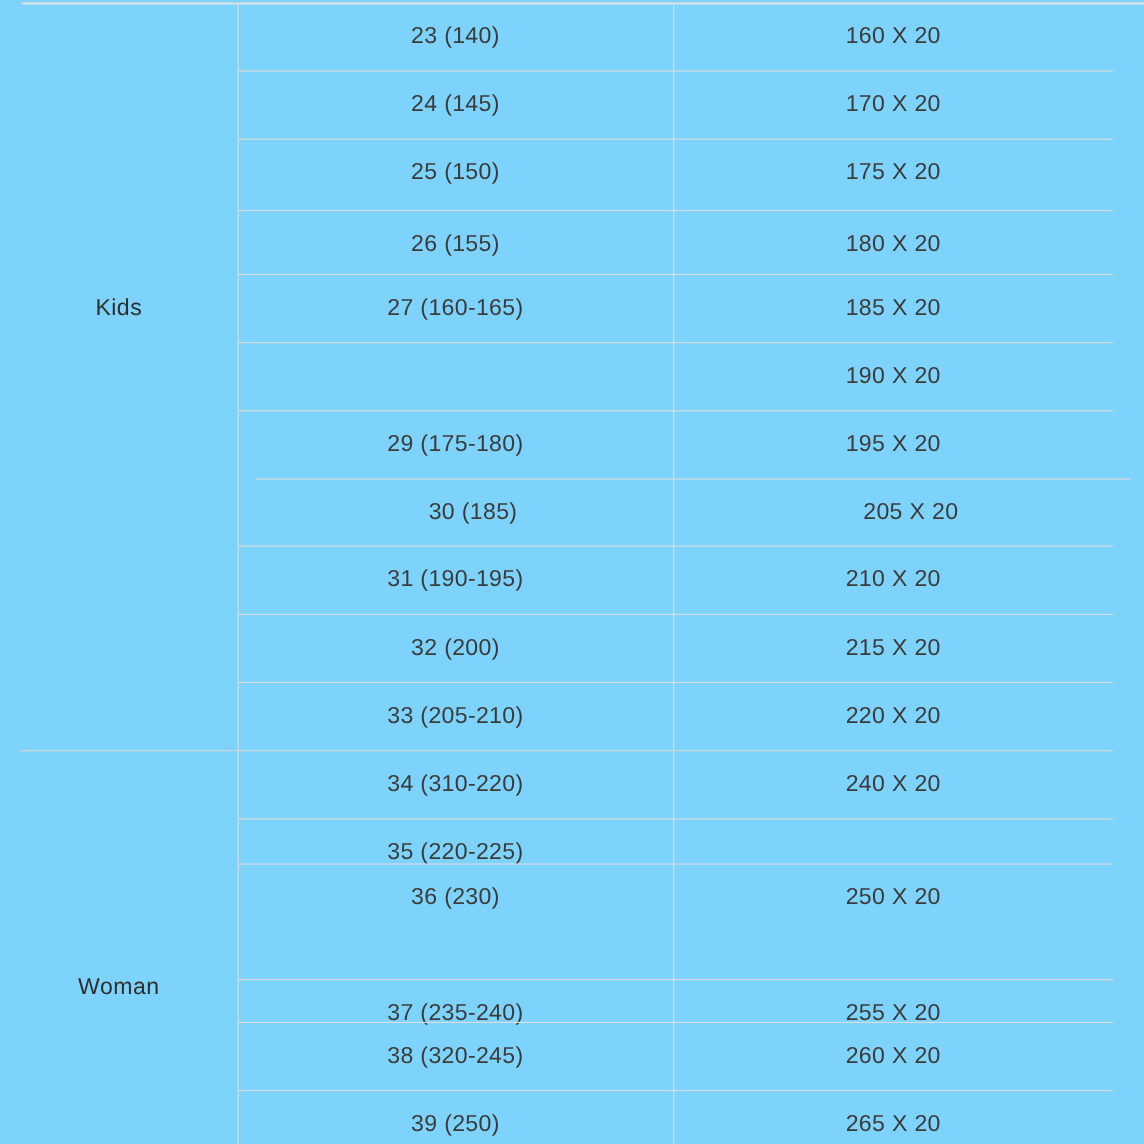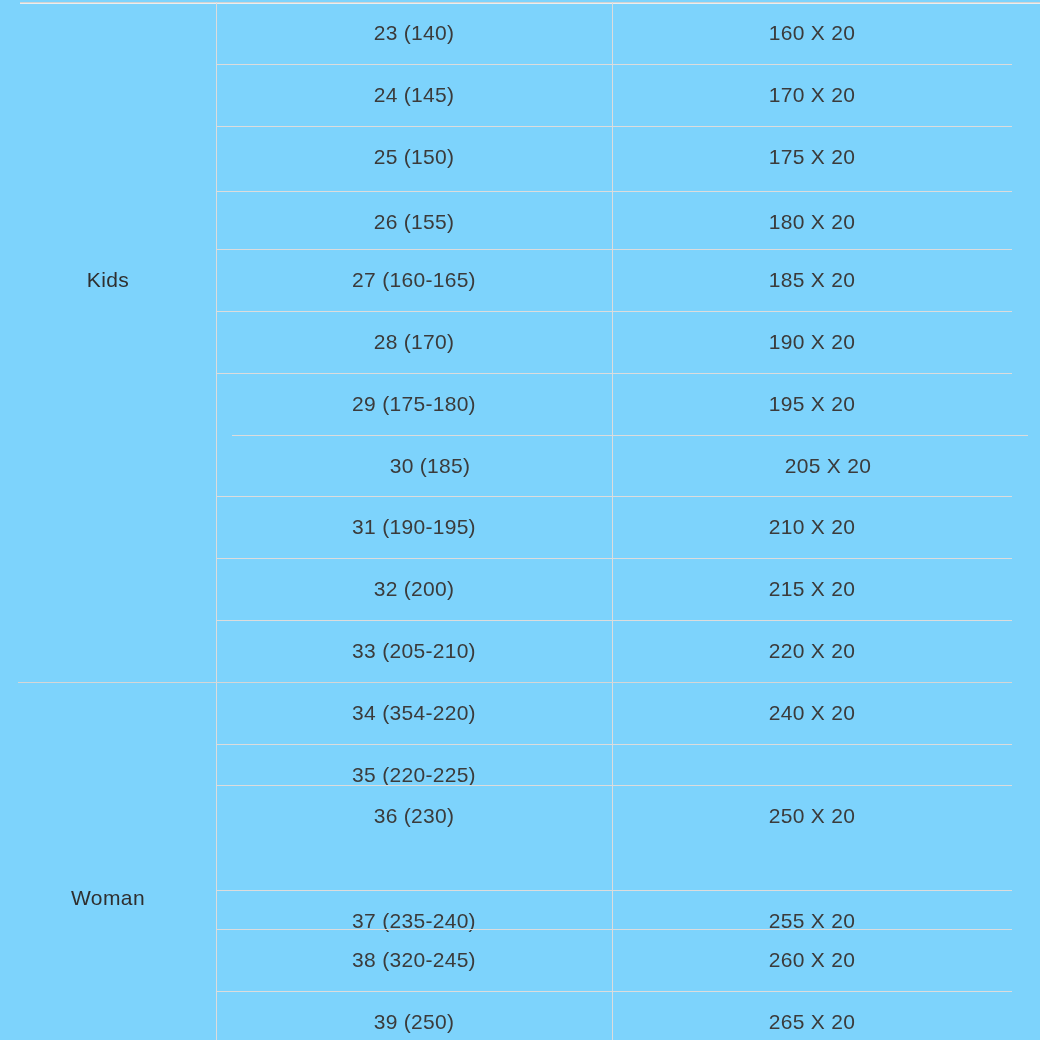"28 (170)" div.cell { html: <div>28 (170)</div> -> none }
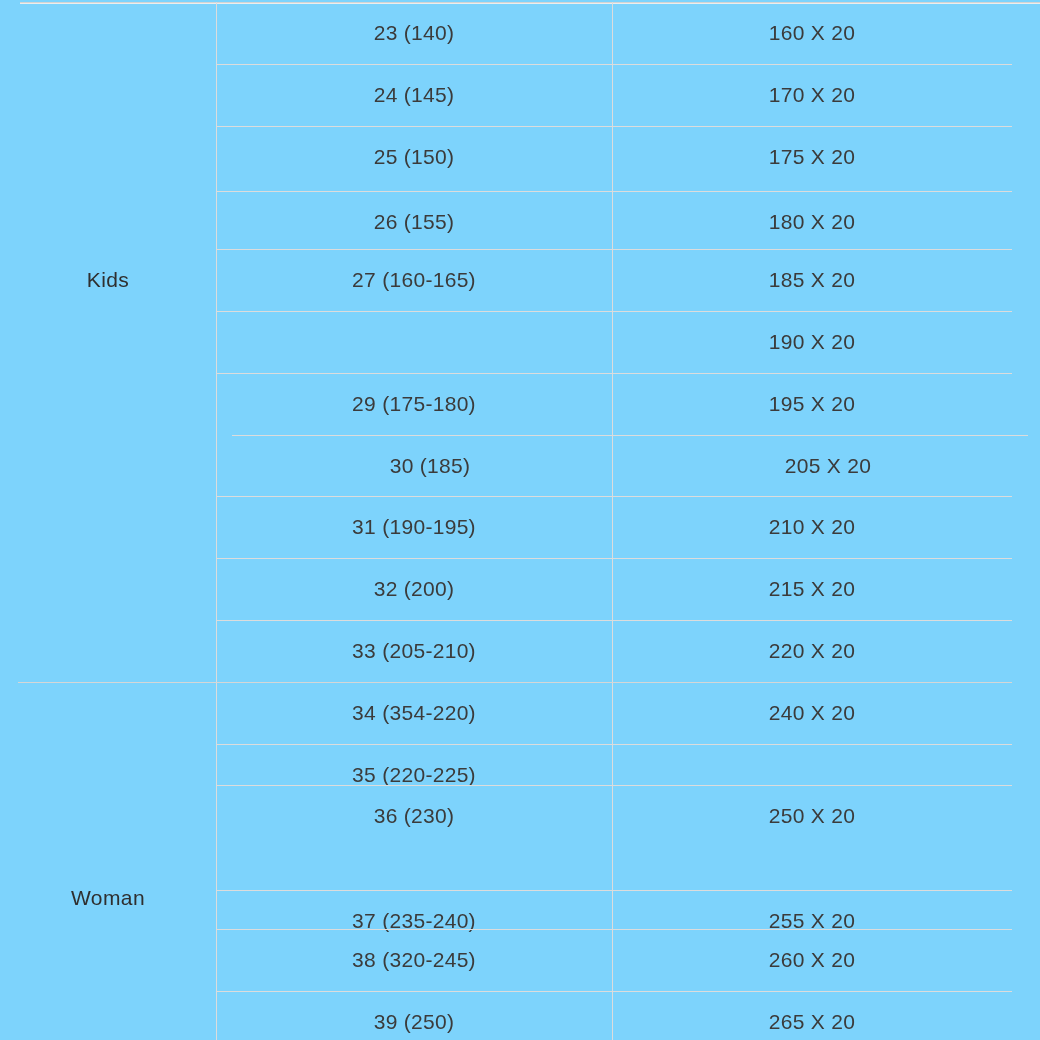"34 (354-220)" div.cell { text: 354-220 -> 310-220 }
